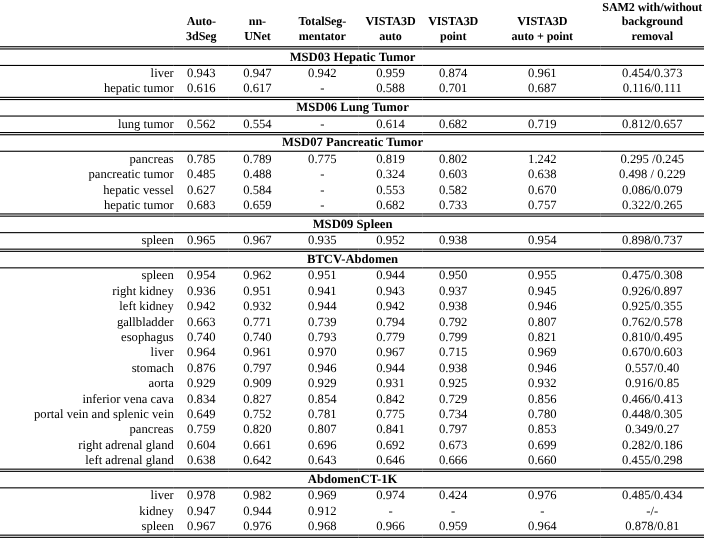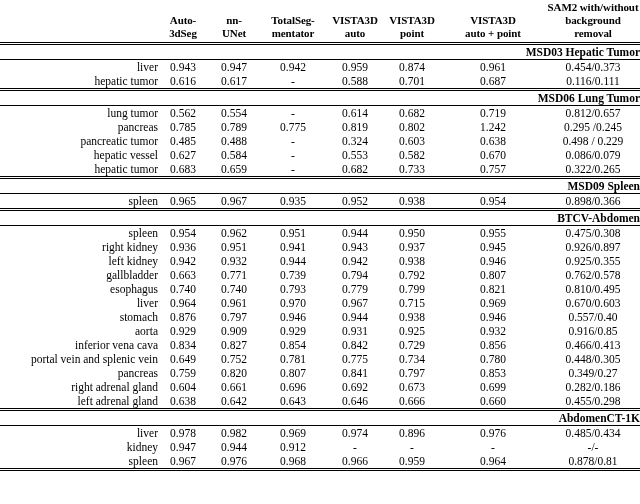"MSD03 Hepatic Tumor" tr.section-title td { text-align: right -> center }
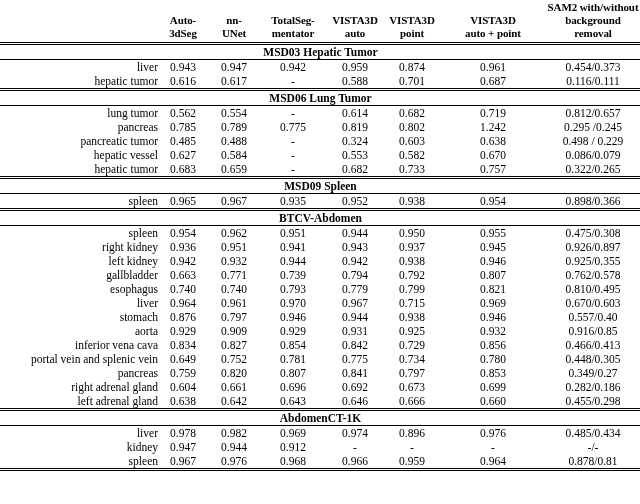"MSD07 Pancreatic Tumor" tr.section-title { html: none -> <tr> <td>MSD07 Pancreatic Tumor</td> </tr> }
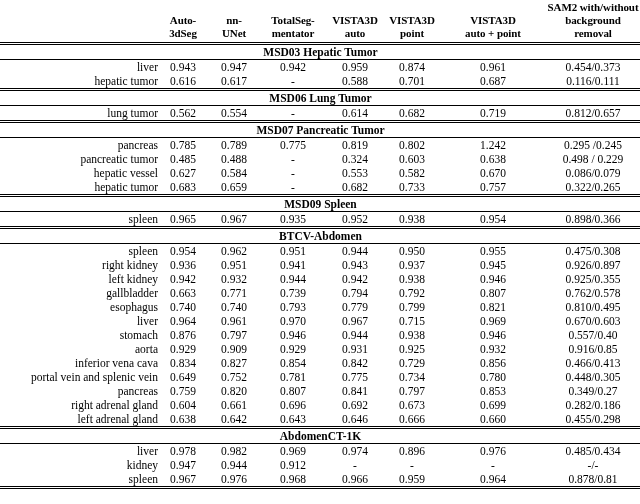"0.898/0.366" td { text: 0.898/0.366 -> 0.898/0.737 }
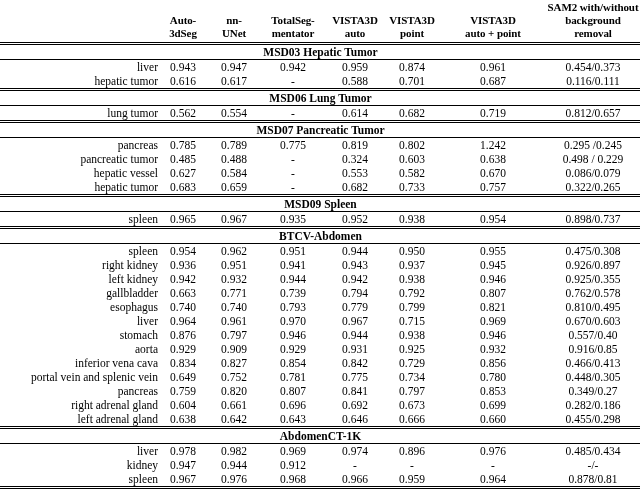"0.896" td { text: 0.896 -> 0.424 }
